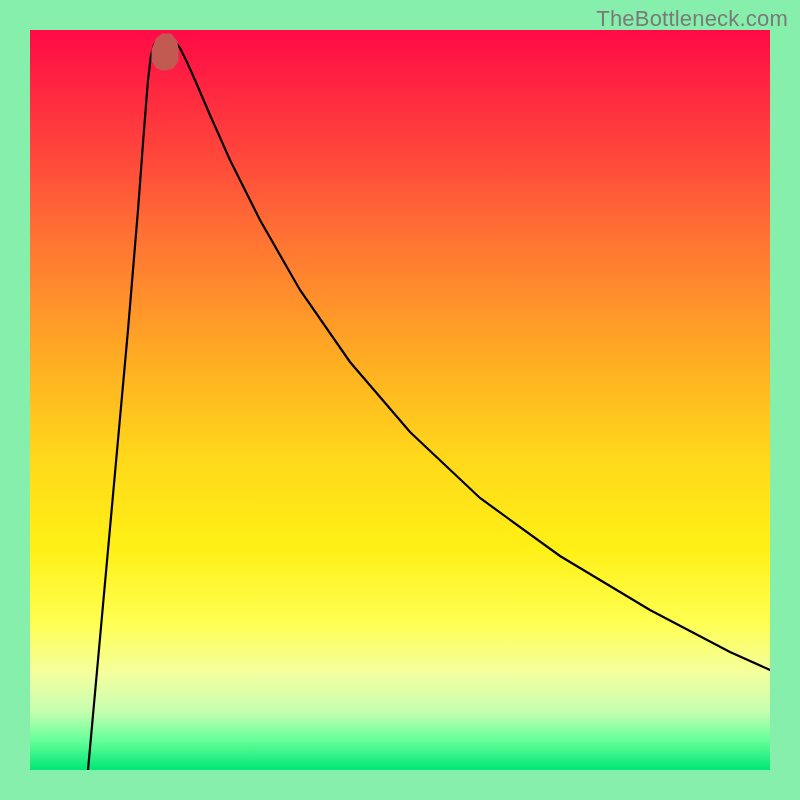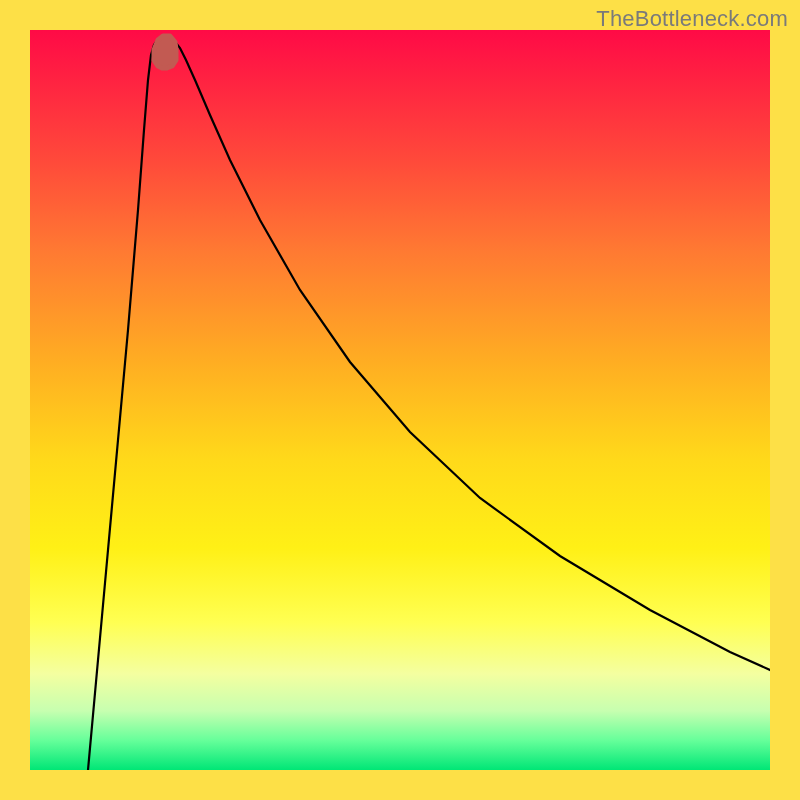"TheBottleneck.com" .frame { background: #fde047 -> #86efac }
